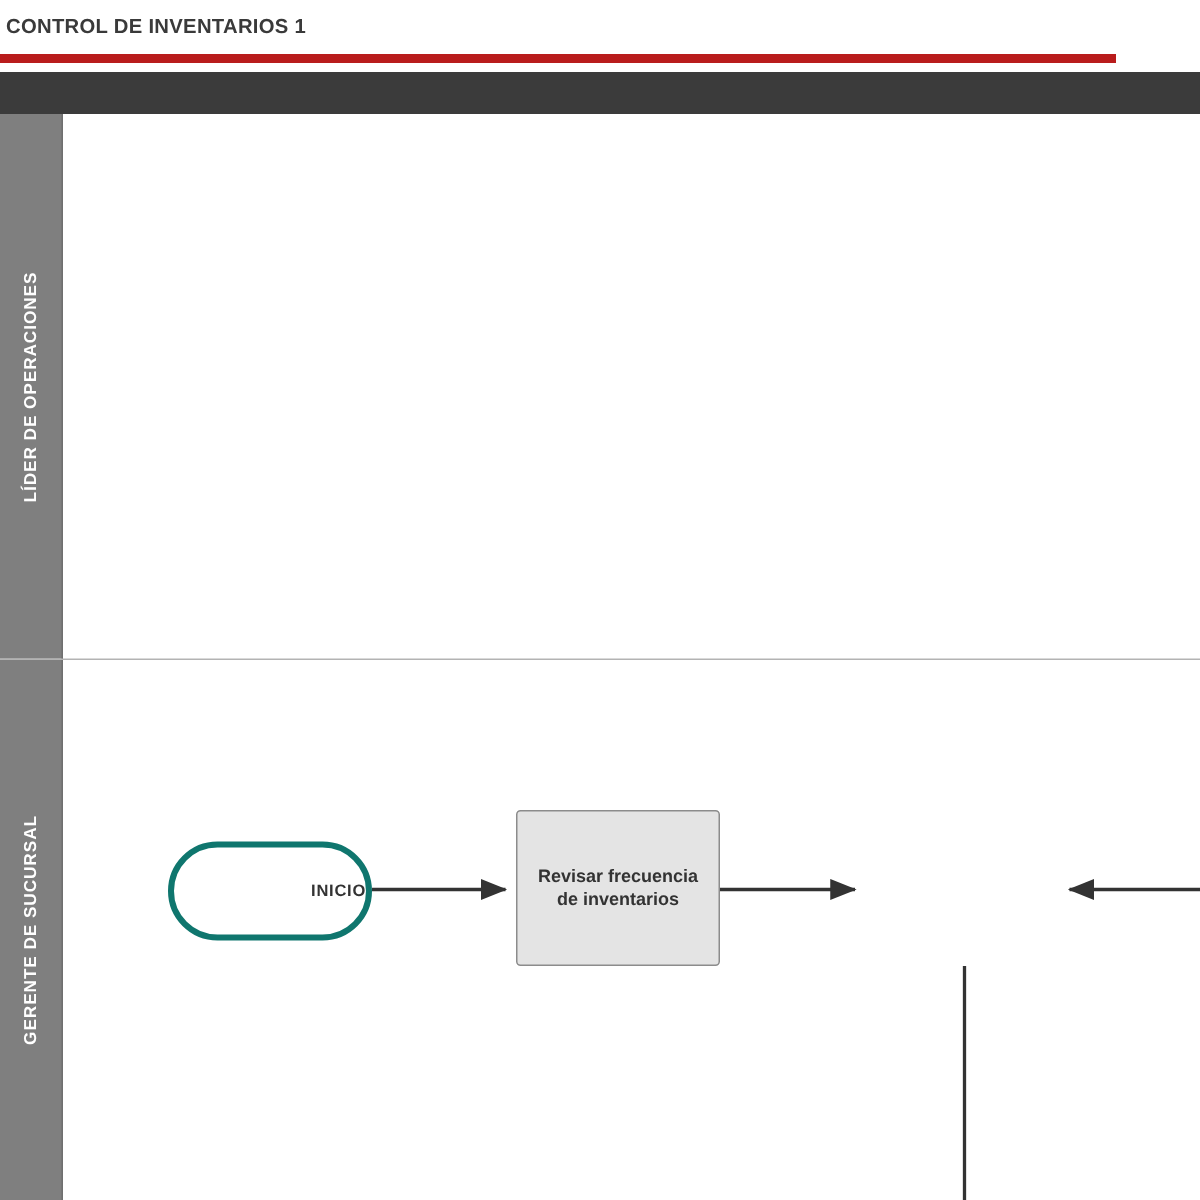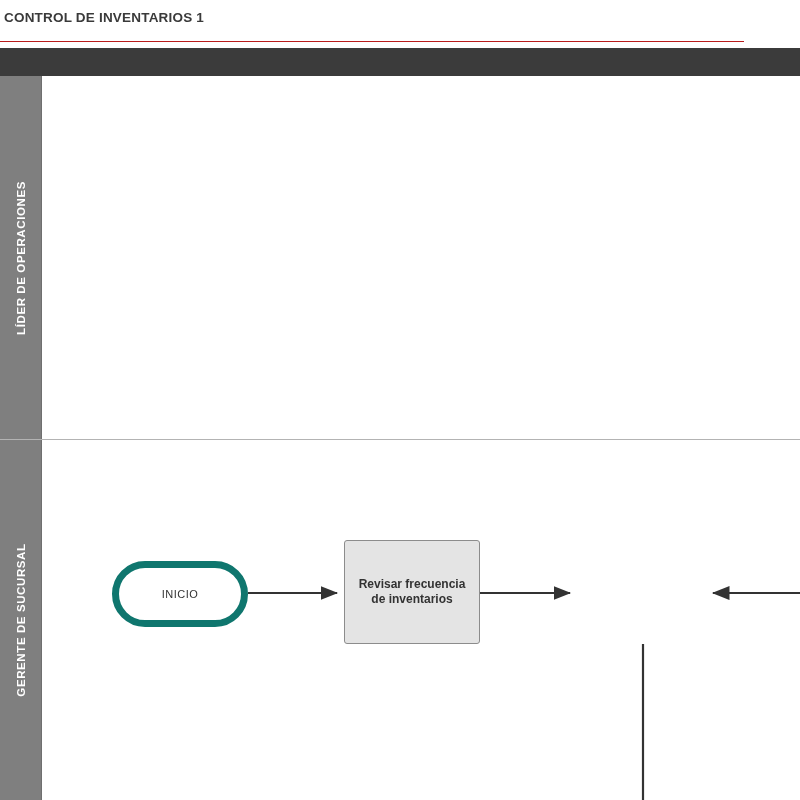"CONTROL DE INVENTARIOS 1" .title-bar { border-bottom: 1px solid #b91c1c -> 6px solid #b91c1c }
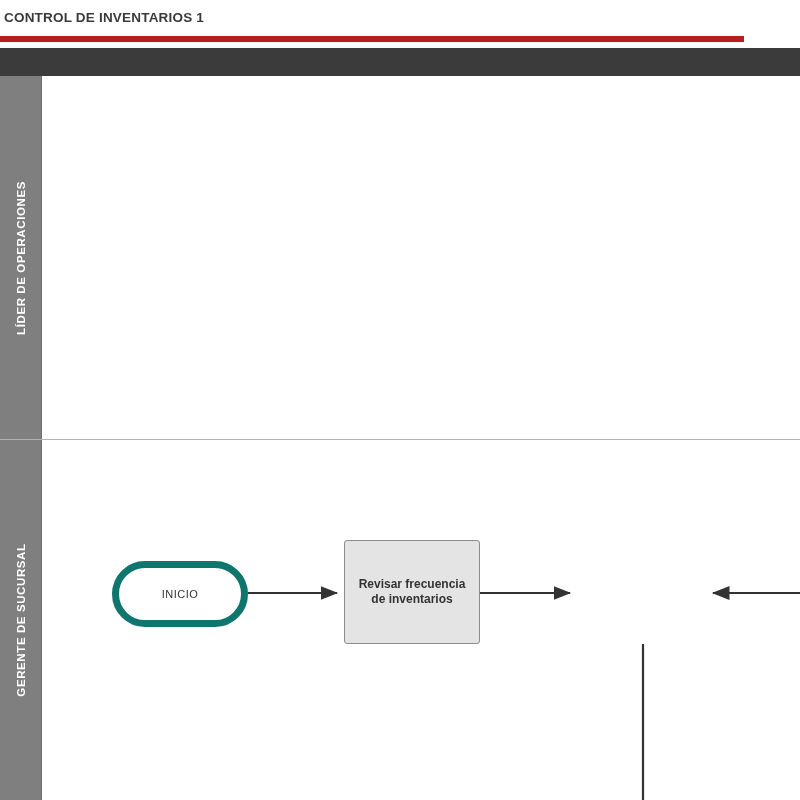"INICIO" .start-event { border: 7px solid #0f766e -> 4px solid #0f766e; font-weight: normal -> bold; justify-content: none -> flex-end }
